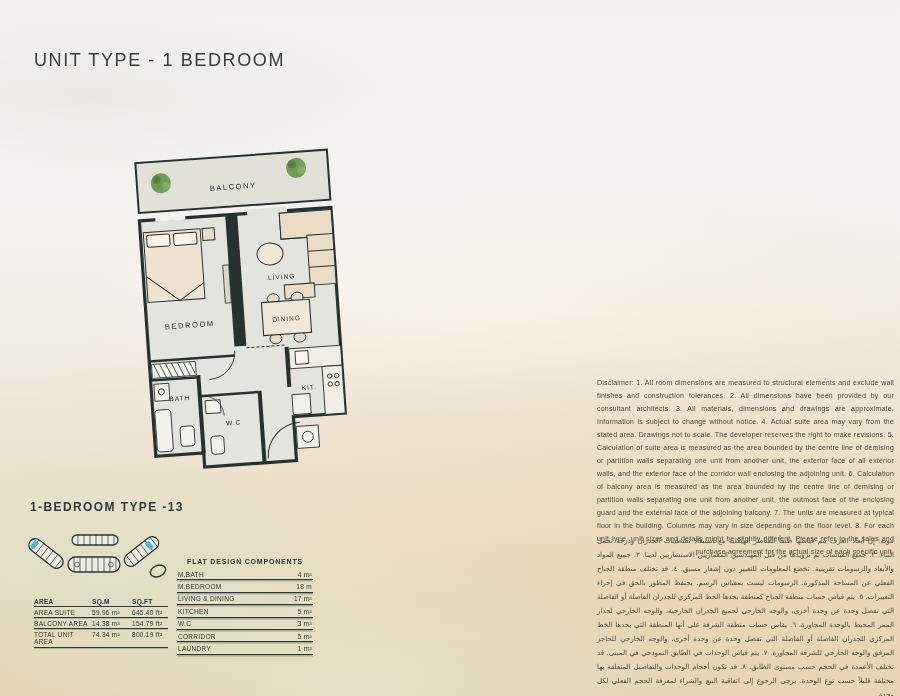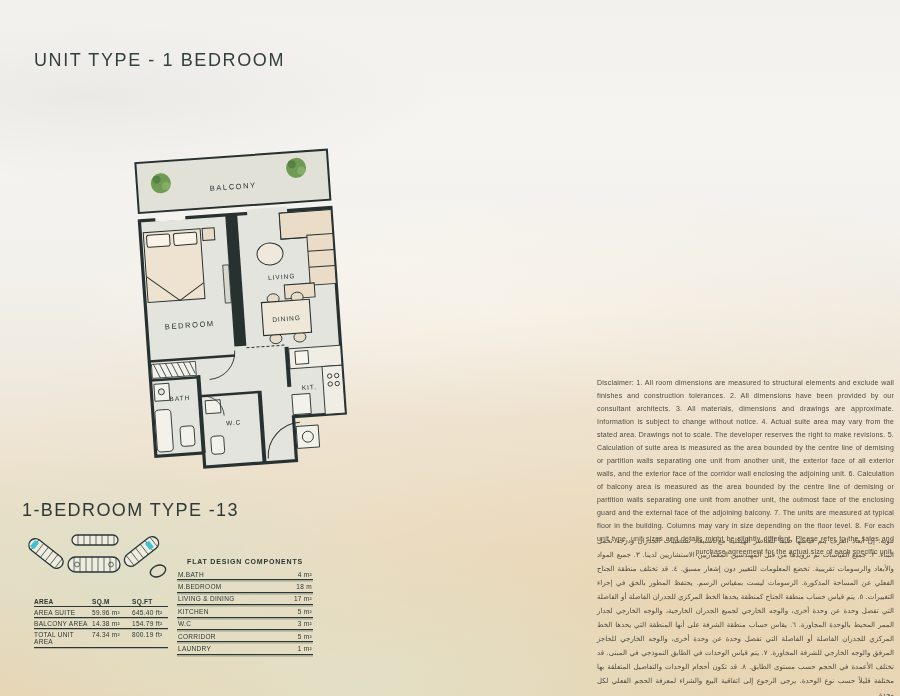"1-BEDROOM TYPE -13" .type-title { font-size: 18px -> 12px; font-weight: 400 -> 700; left: 22px -> 30px }
